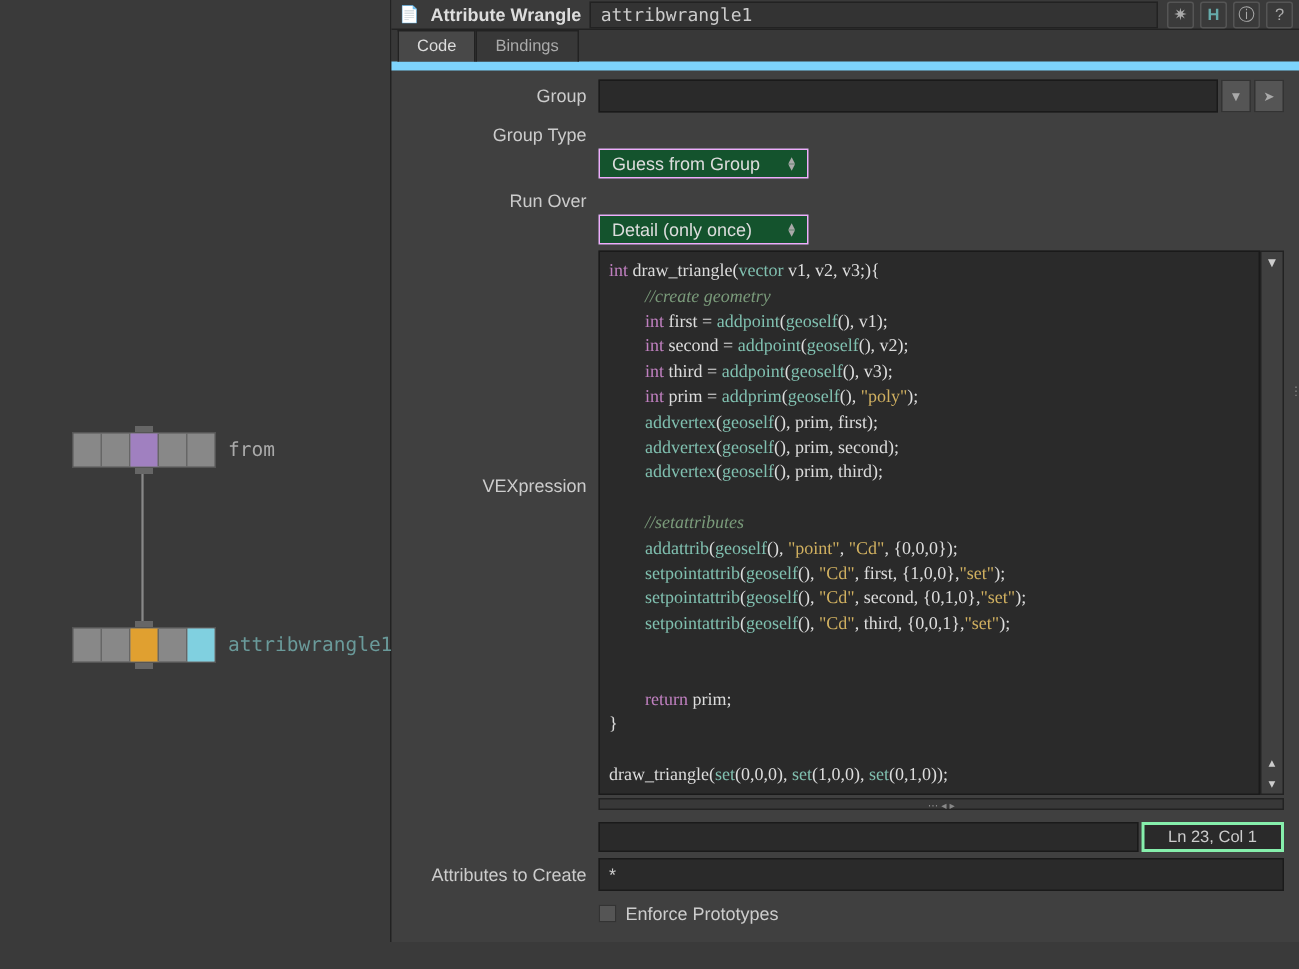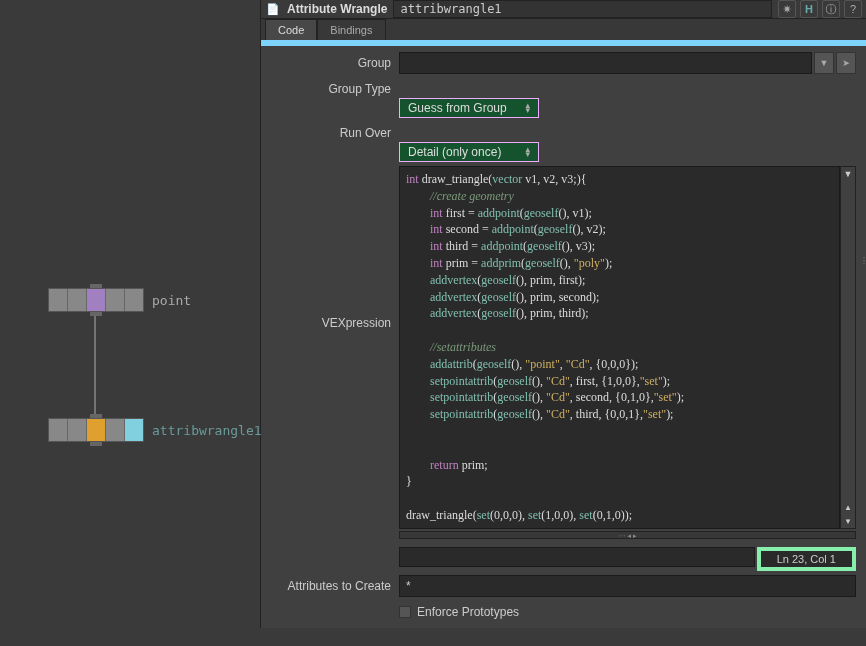"point" span.node-label { text: point -> from }
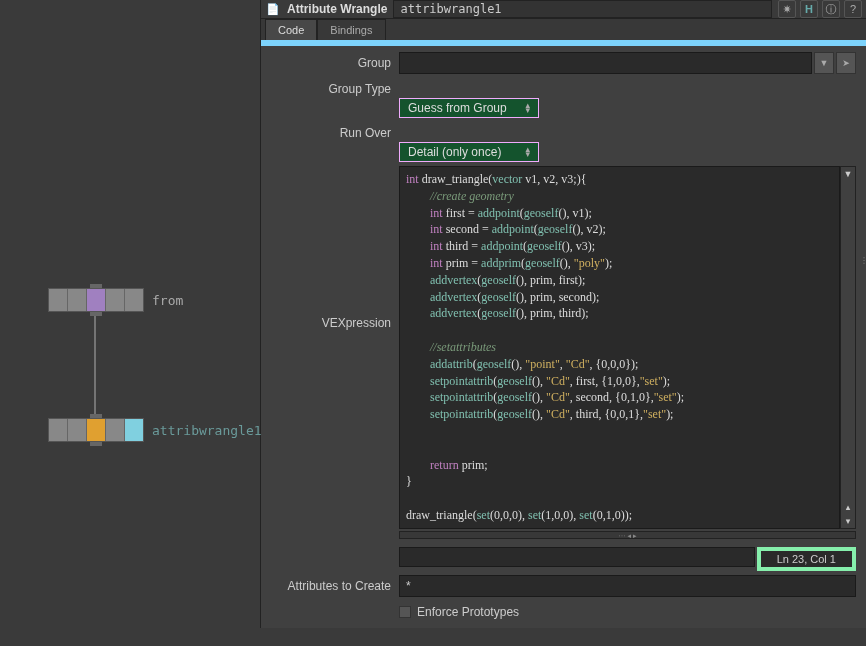"Ln 23, Col 1" .lncol { border: 4px solid #86efac -> 2px solid #86efac }
